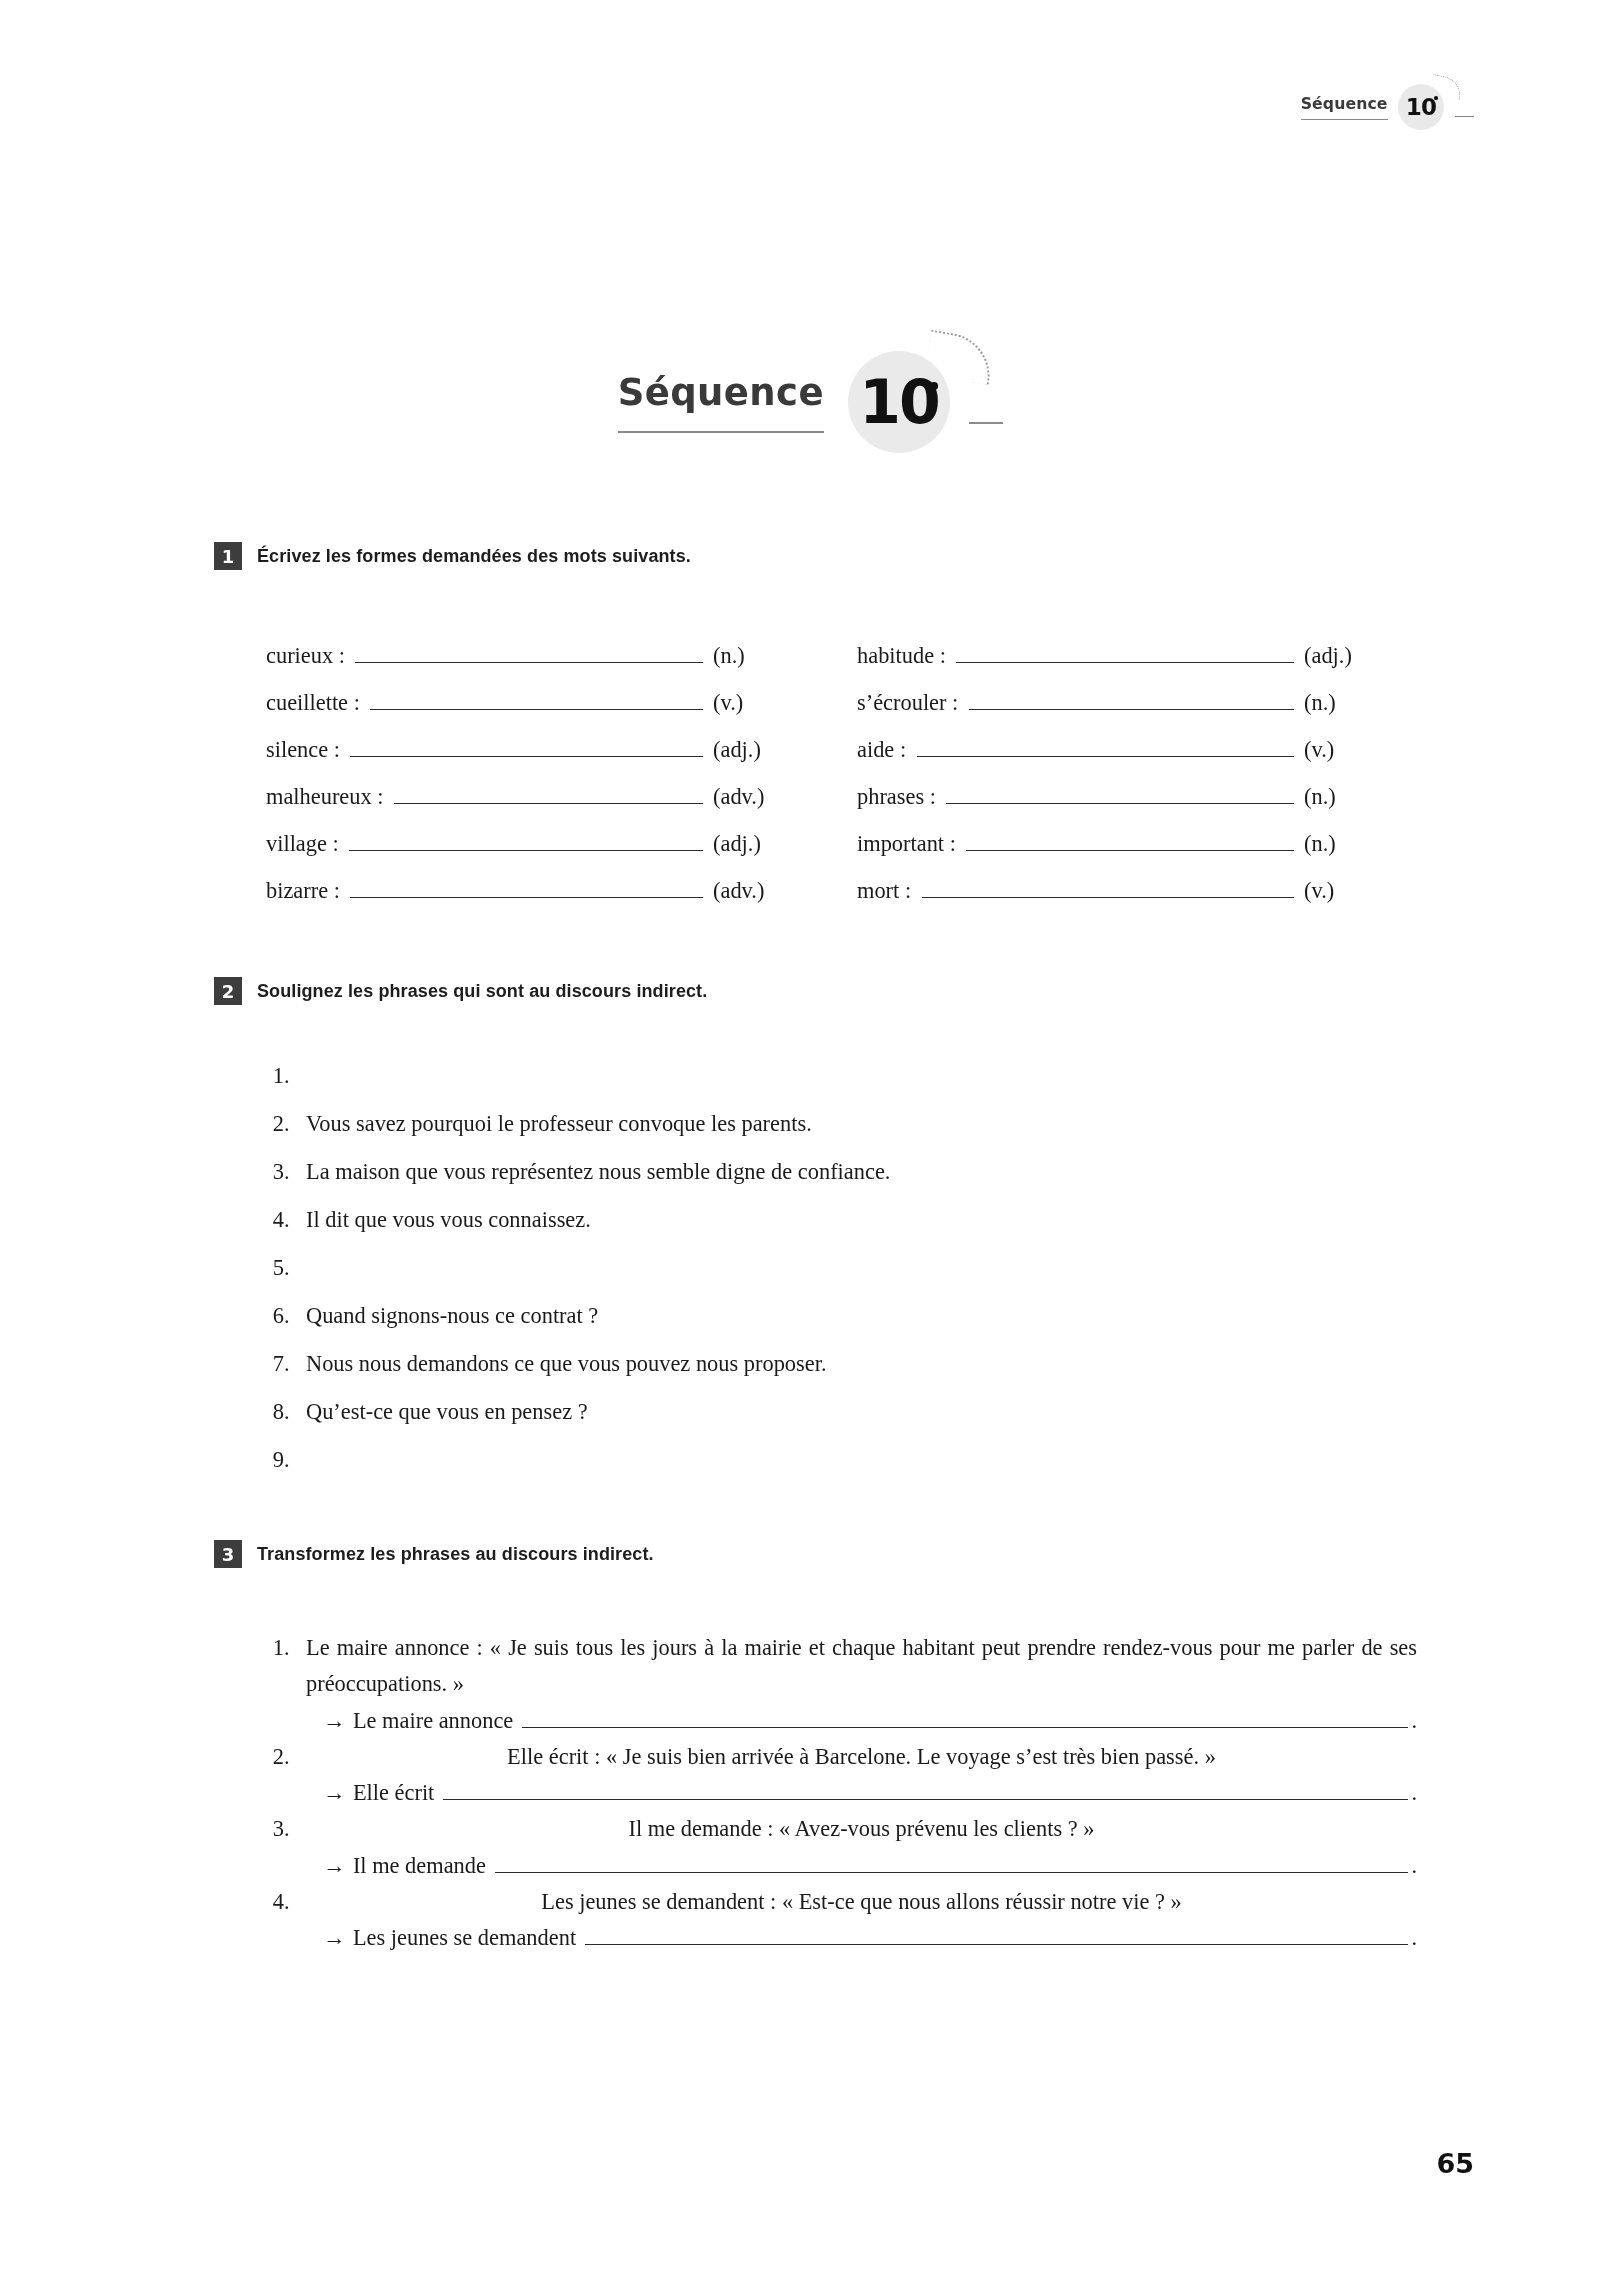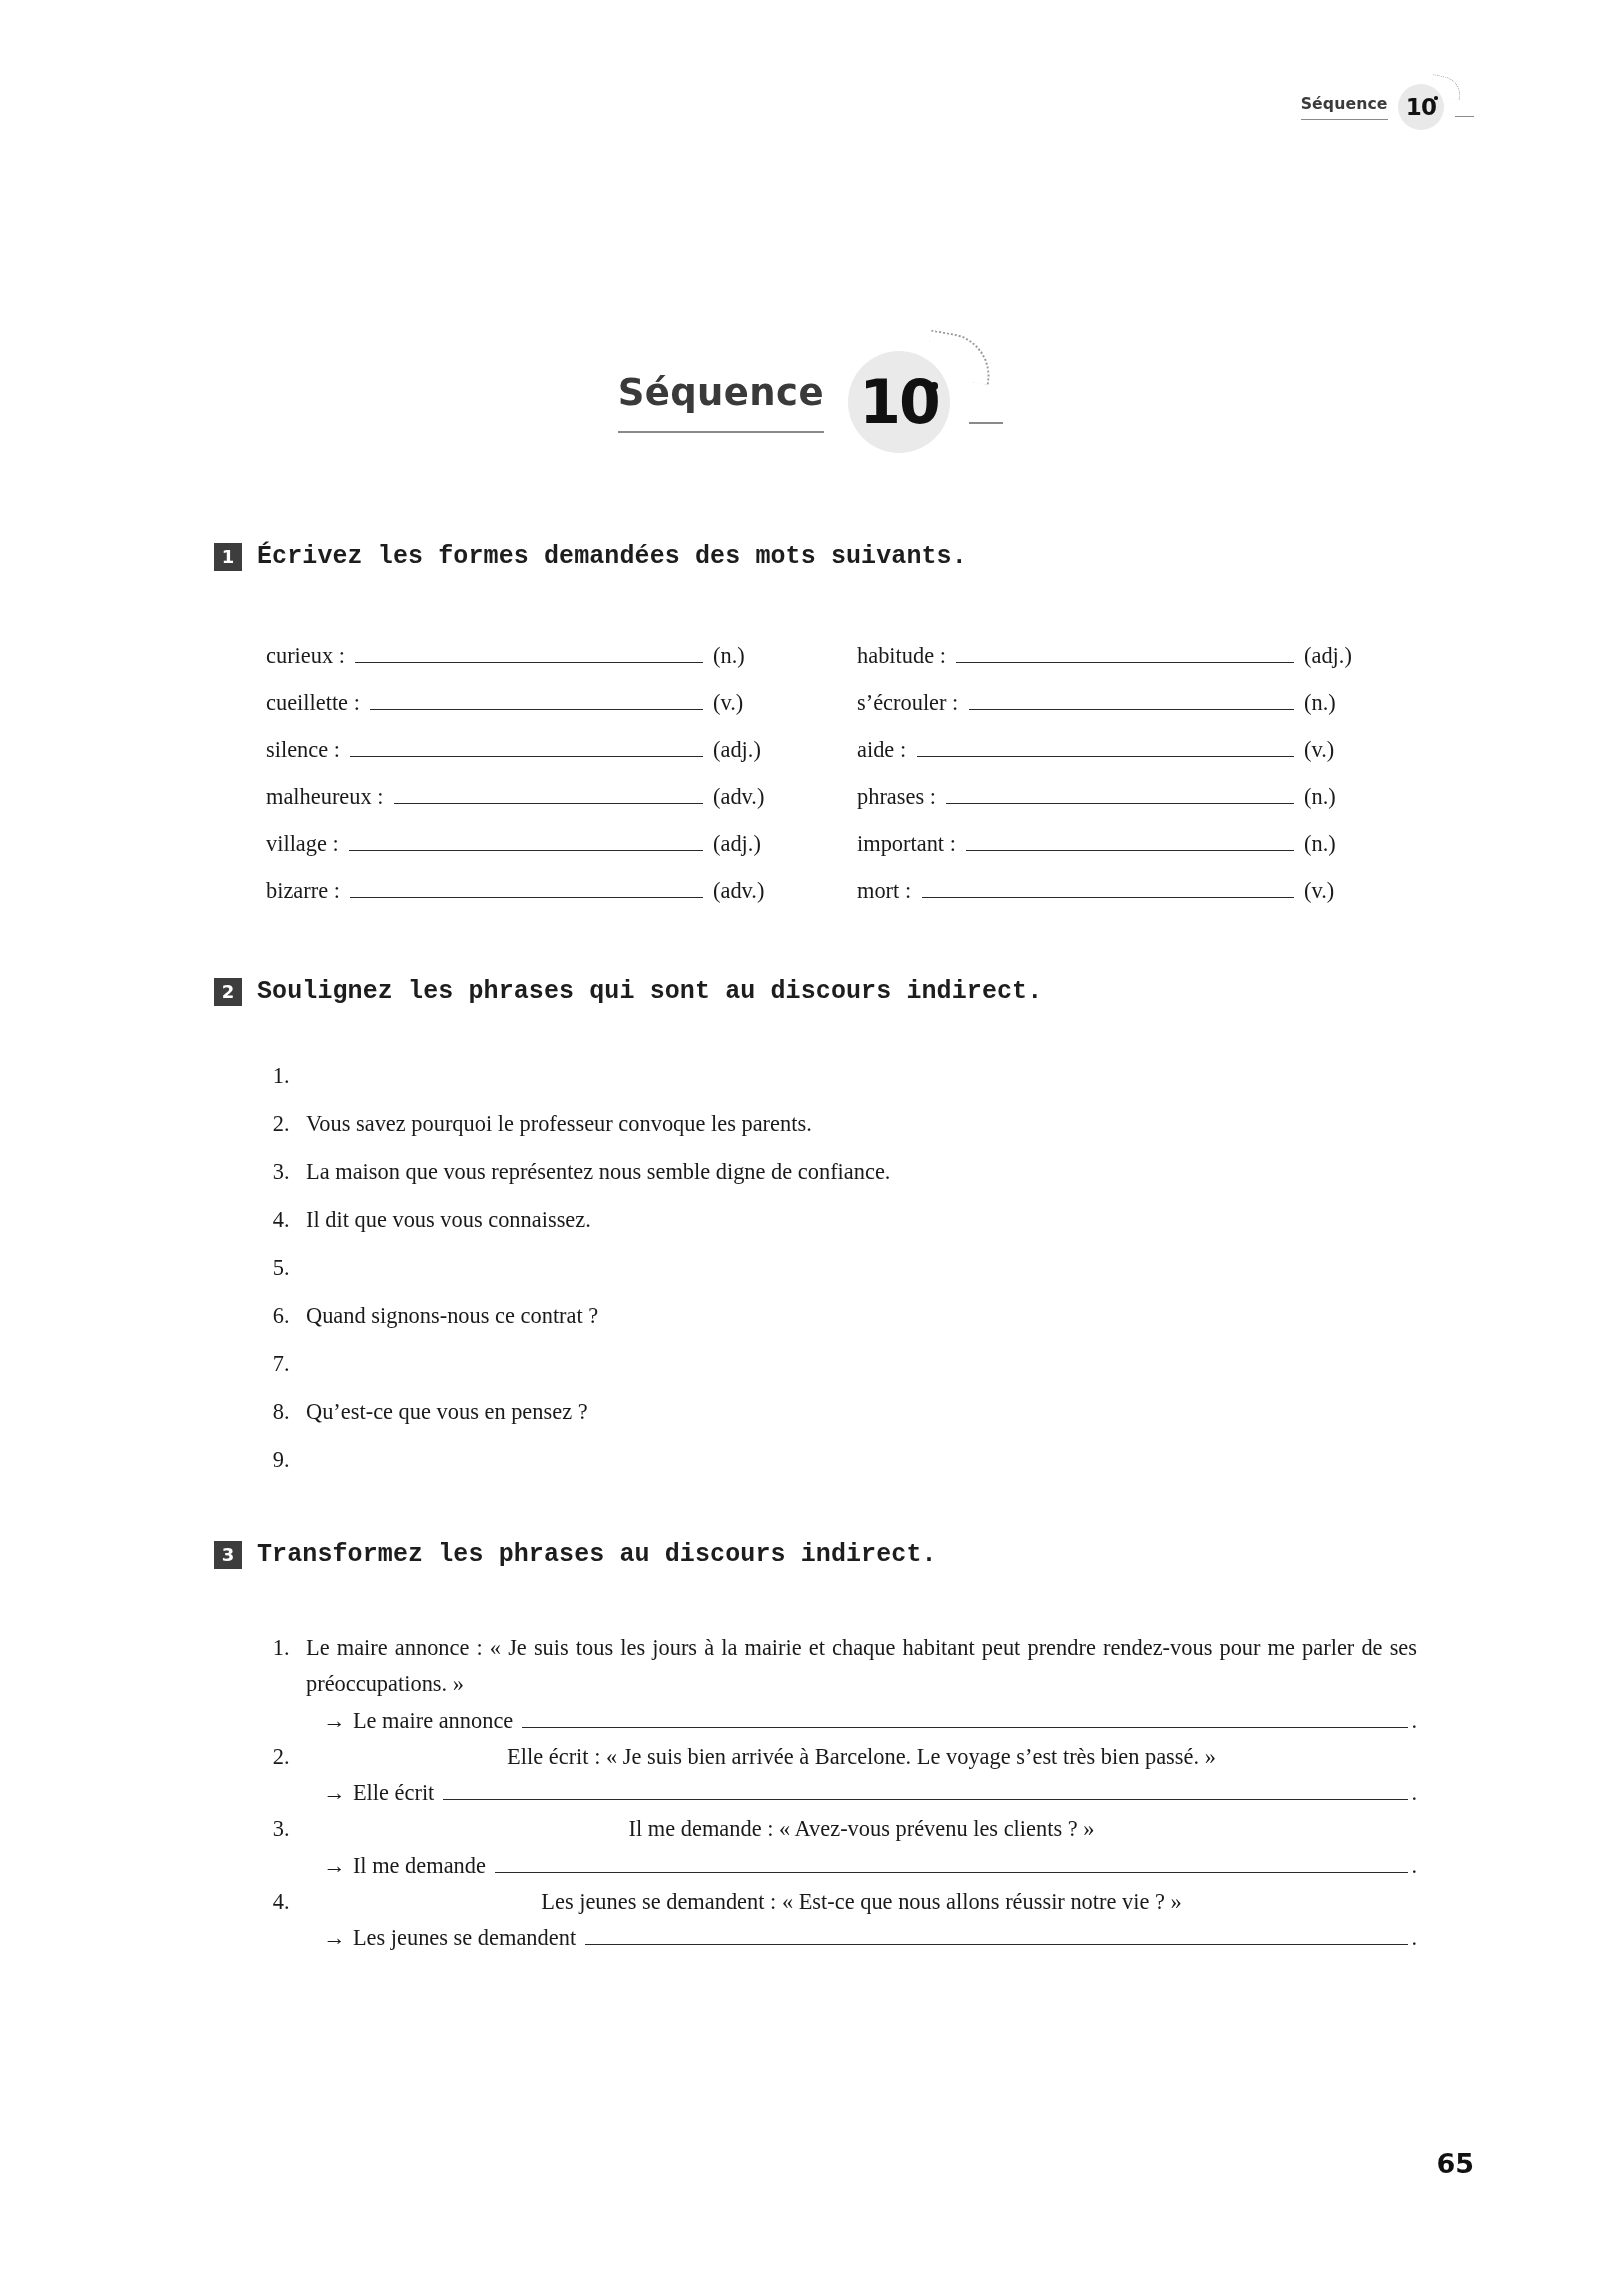"Écrivez les formes demandées des" .ex-title { font-family: Liberation Mono, monospace -> Liberation Sans, sans-serif; font-size: 25px -> 18px }
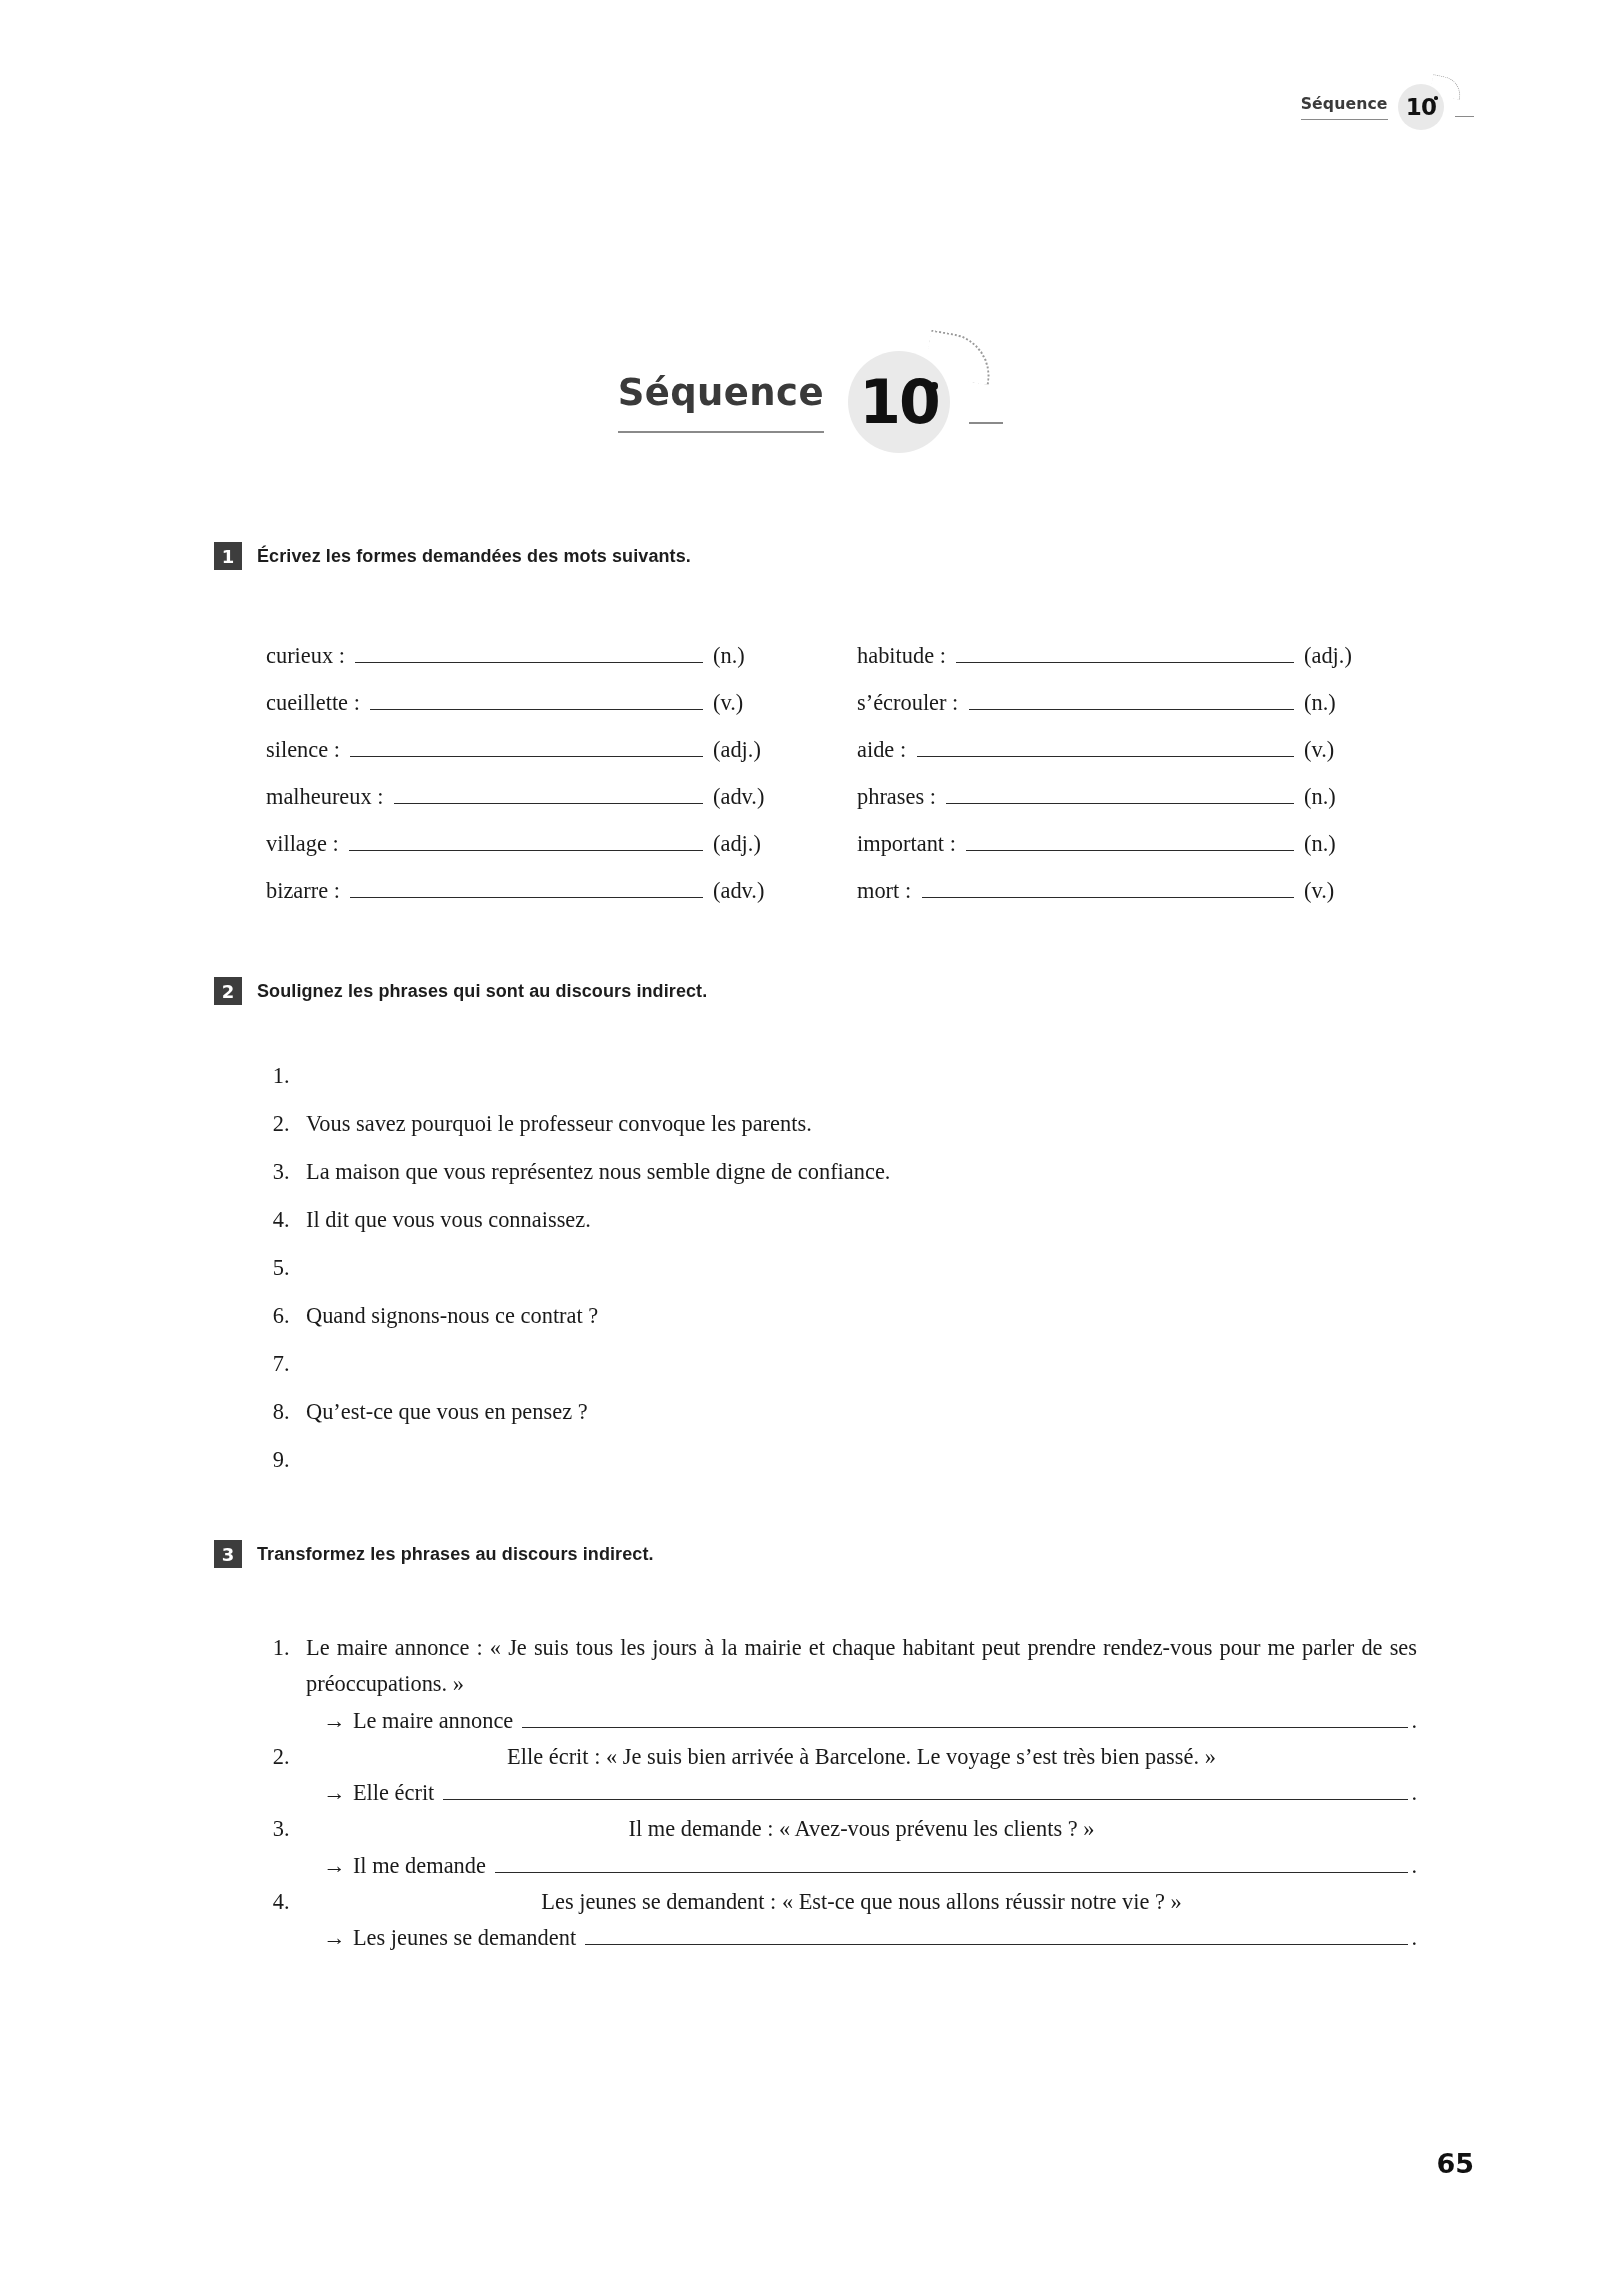"Nous nous demandons ce que" span.num-text { html: none -> <span>Nous nous demandons ce que vous pouvez nous proposer.</span> }
